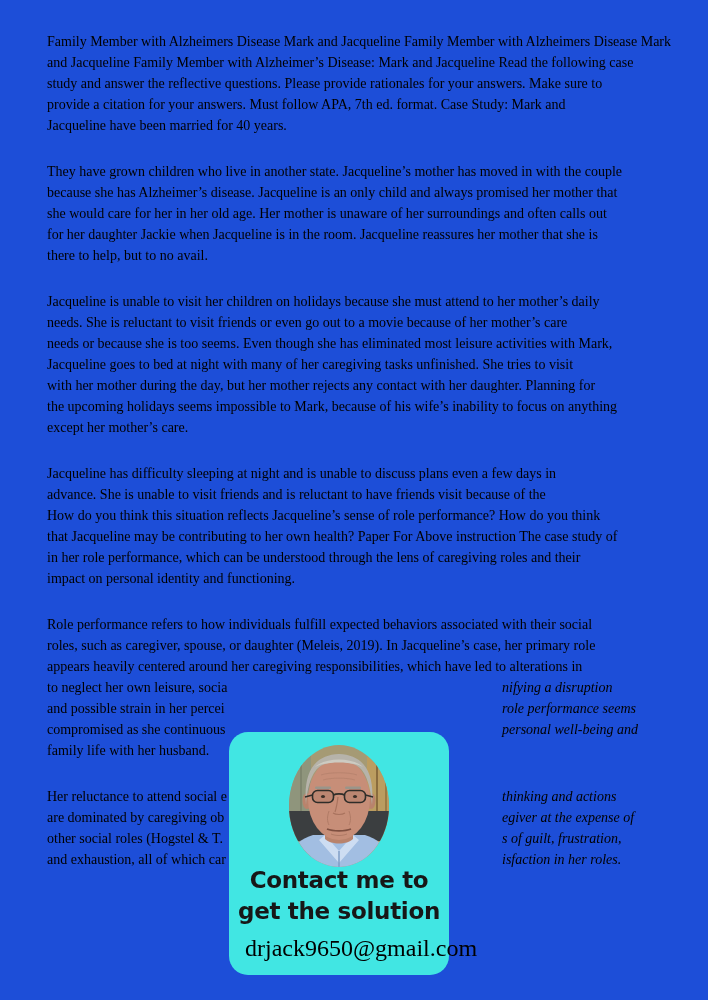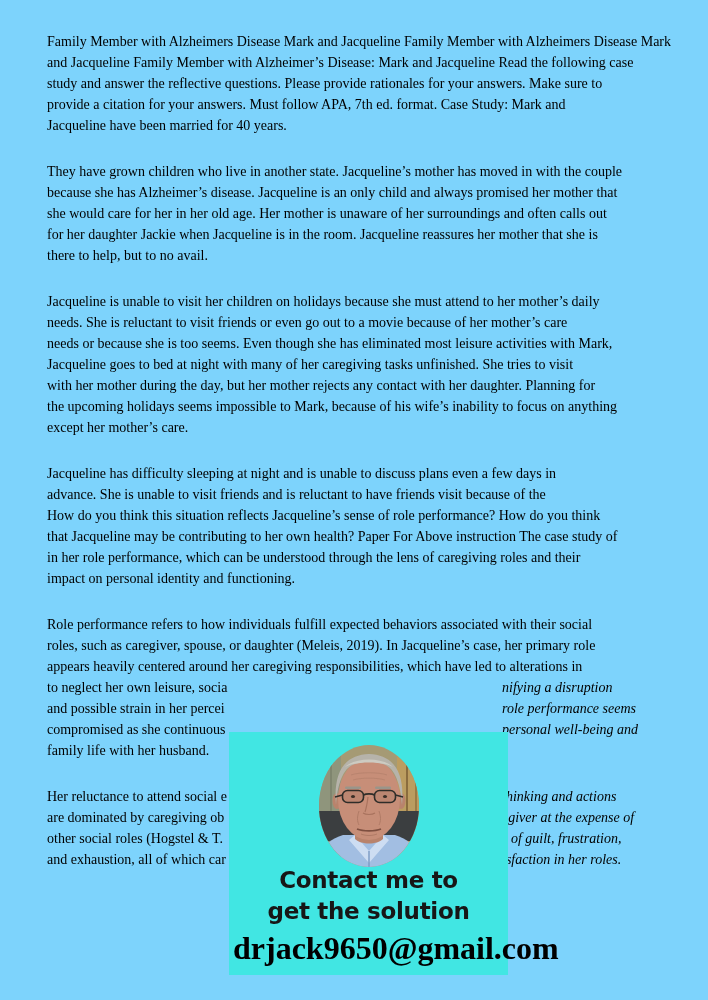"Family Member with Alzheimers Disease" #page { background: #7dd3fc -> #1d4ed8 }
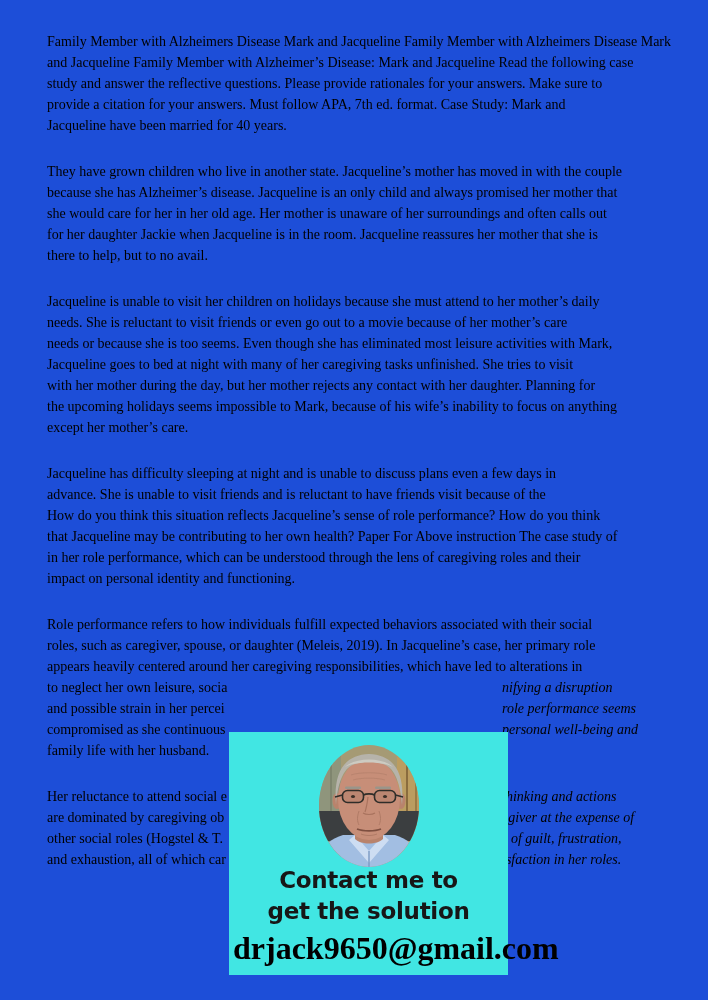"Contact me to" .promo-card { border-radius: none -> 19px; width: 279px -> 220px }
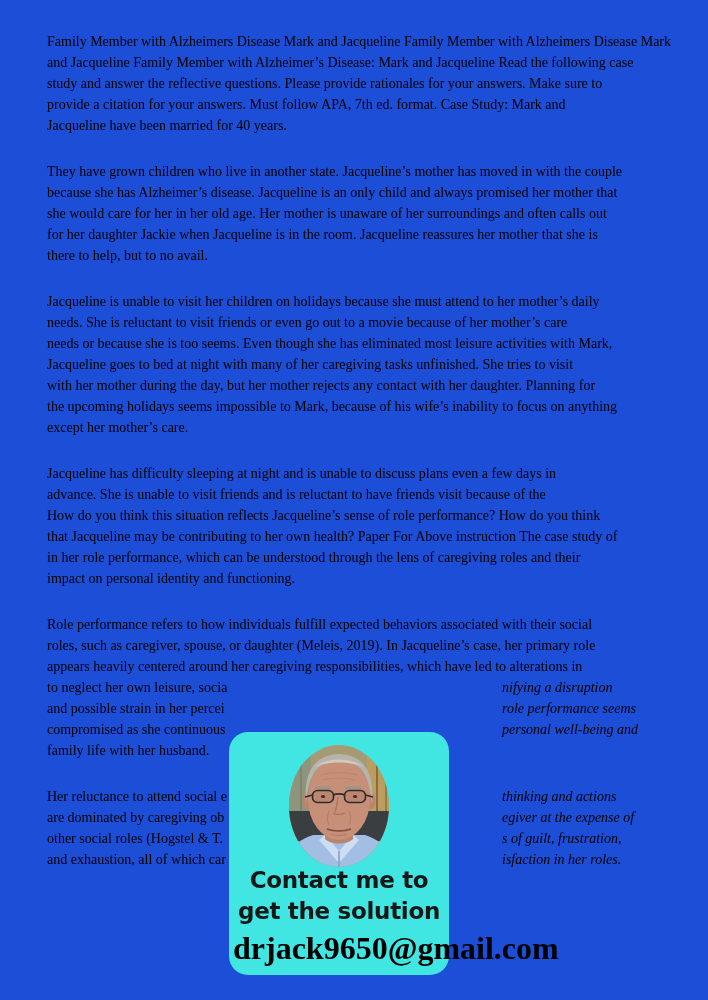"drjack9650@gmail.com" .email { font-size: 32px -> 24px; font-weight: 700 -> 400; left: 4px -> 16px }
